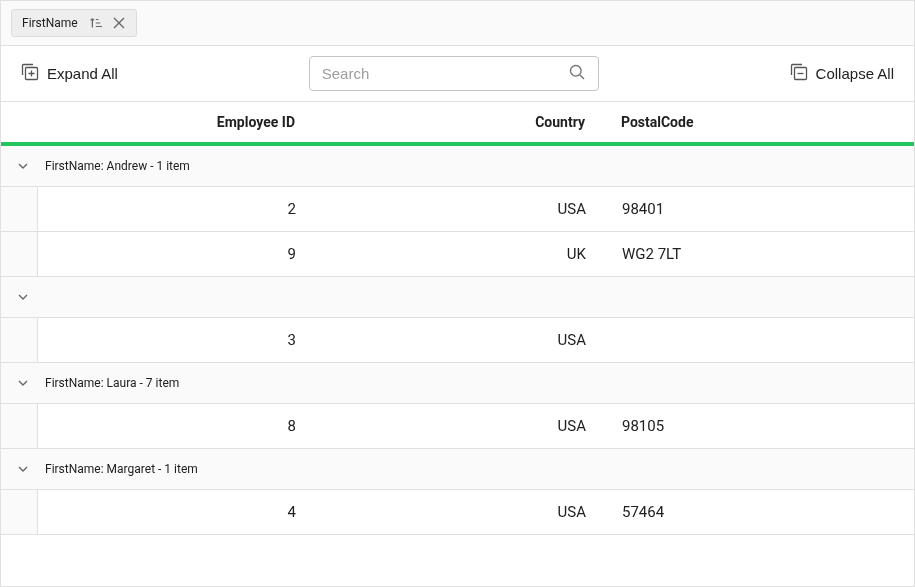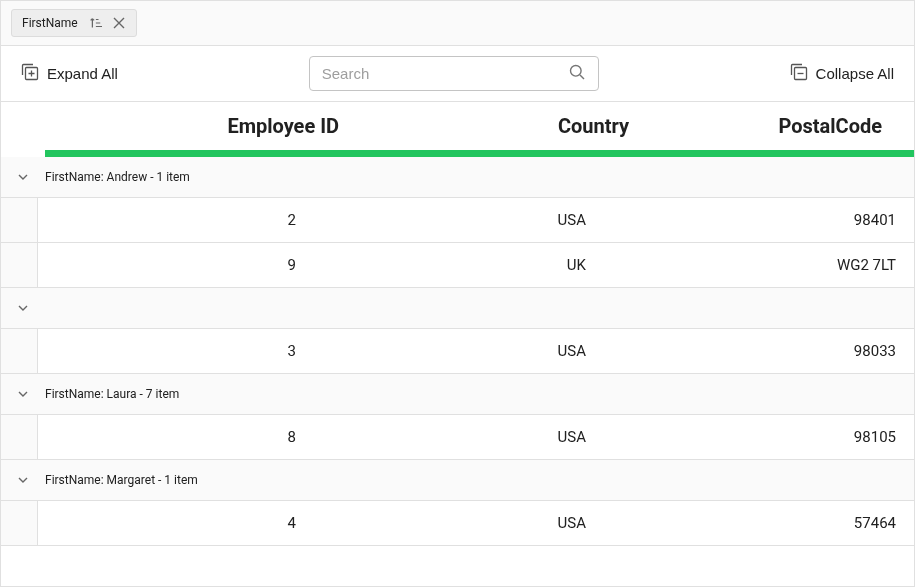"Employee ID" .header-row { border-bottom: 7px solid #22c55e -> 4px solid #22c55e; font-size: 20px -> 14px; margin-left: 44px -> none }
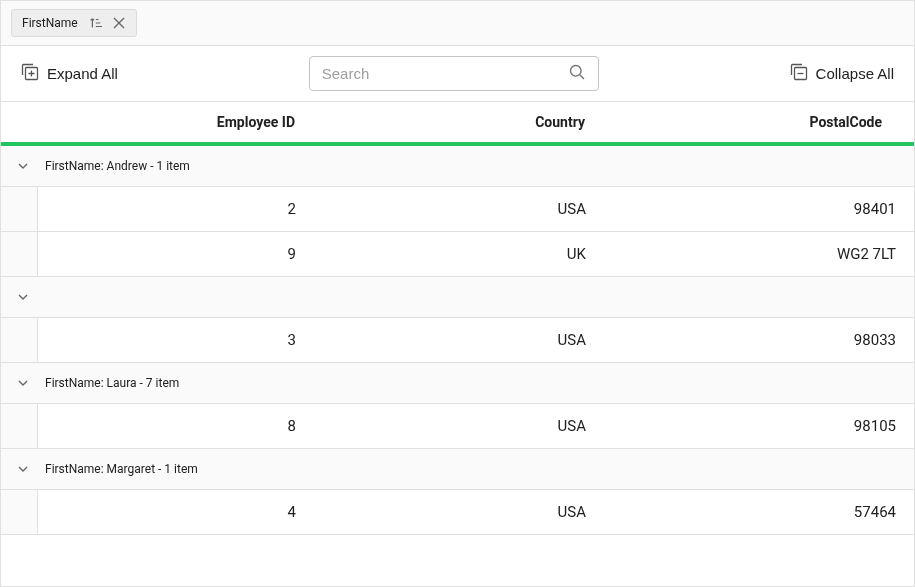"PostalCode" .col-postal { text-align: right -> left }
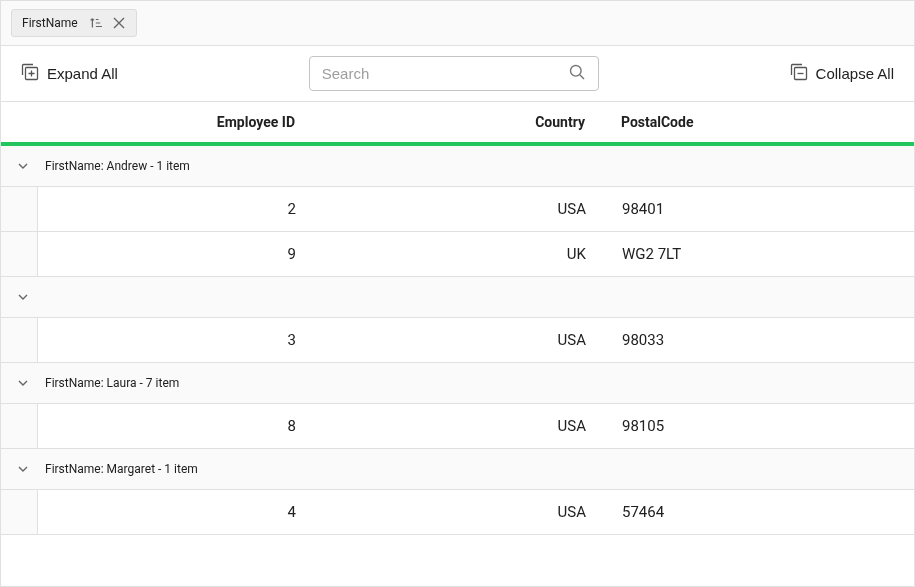"98033" div.data-cell { html: <div>98033</div> -> none }
